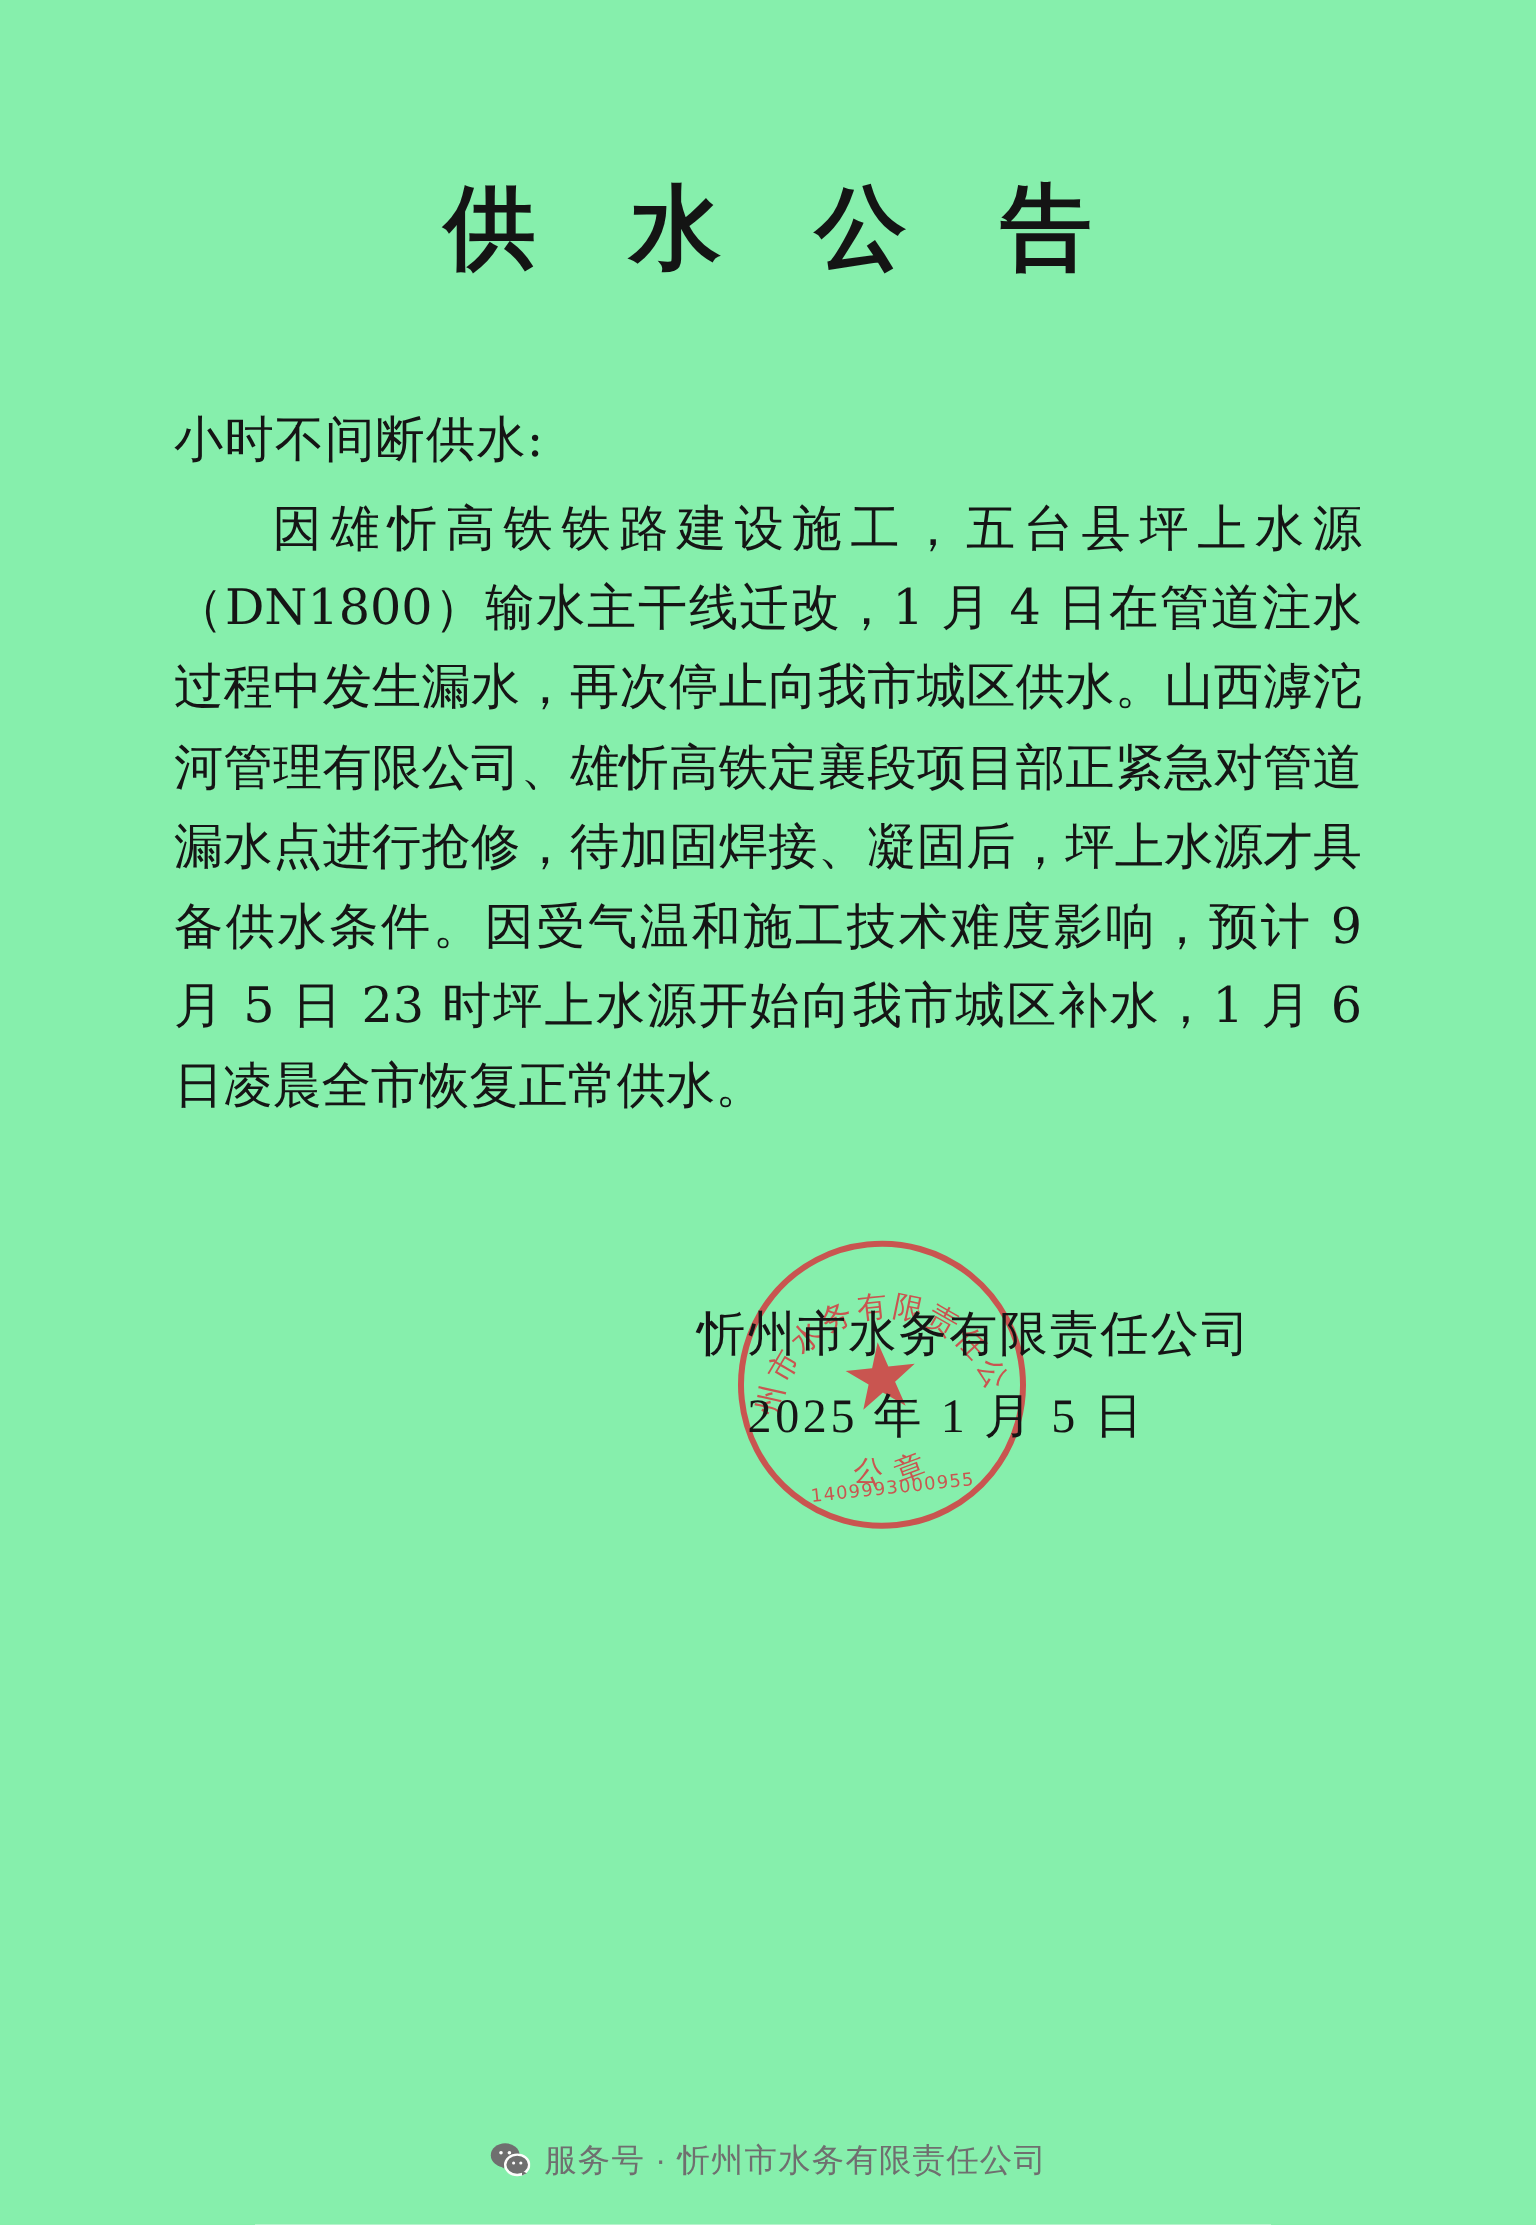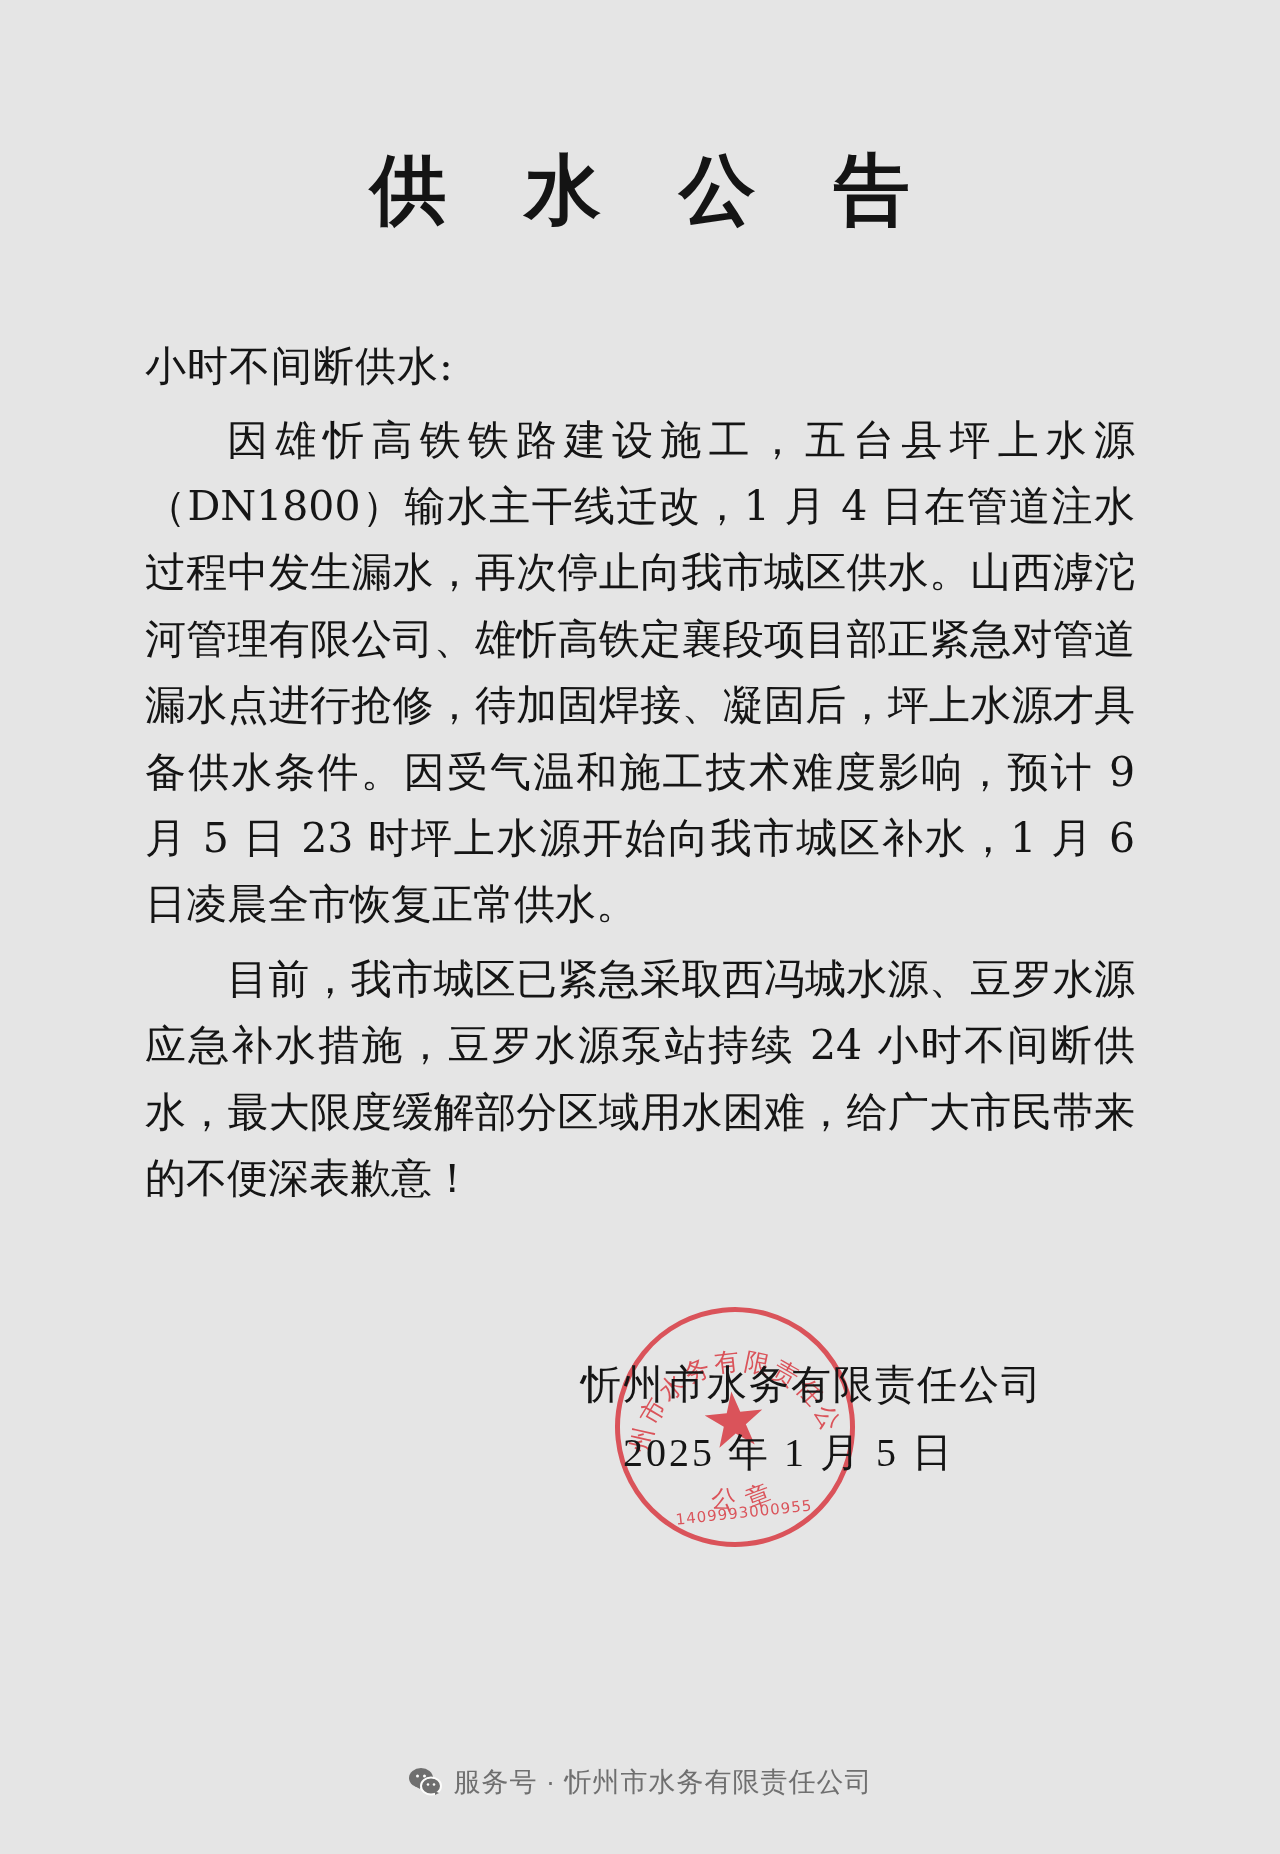"供 水 公 告" .page { background: #e5e5e5 -> #86efac }
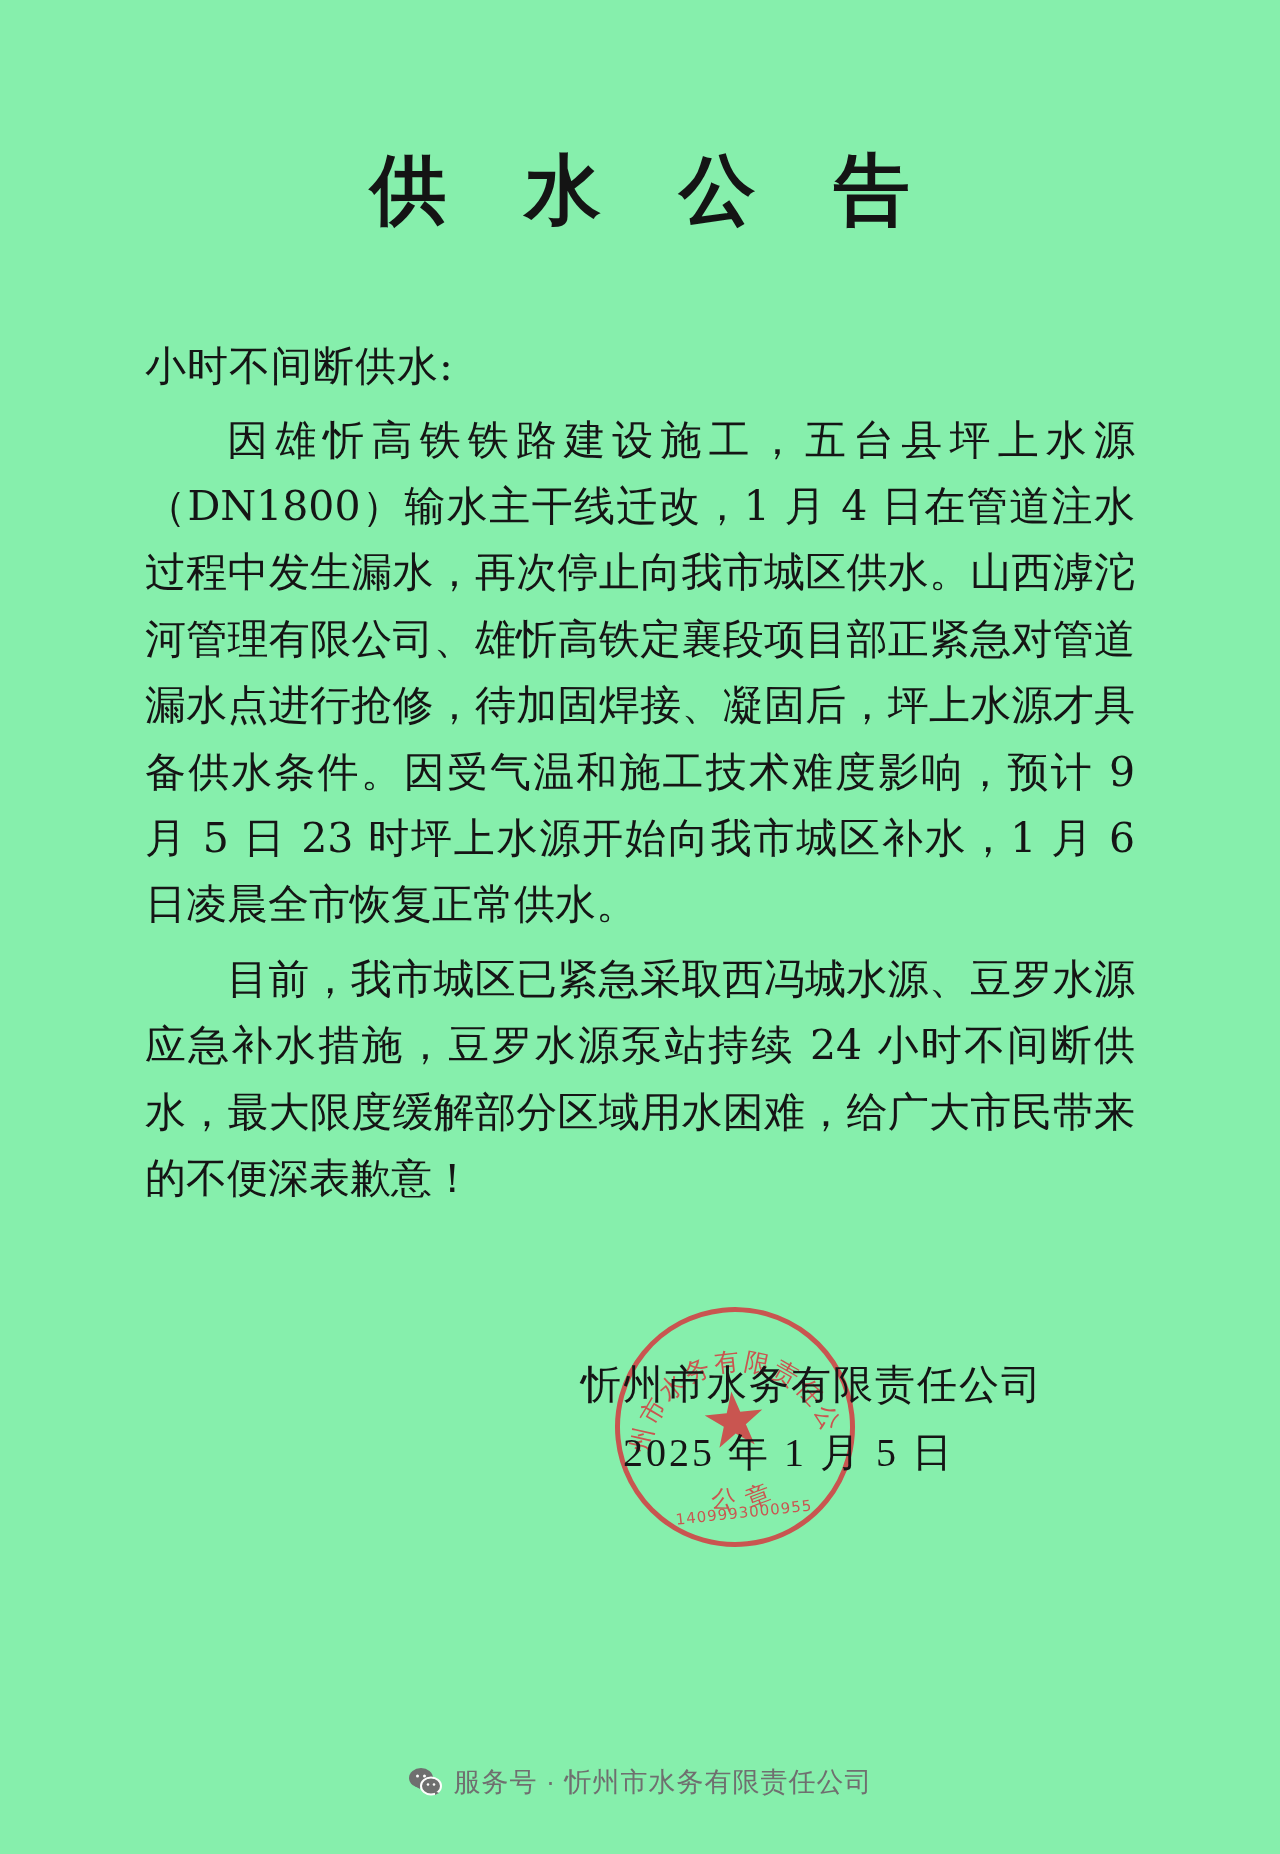"目前，我市城区已紧急采取西冯城水源、豆罗水源应急补水措施，豆罗水源泵站持续 24" div.para { html: <div>目前，我市城区已紧急采取西冯城水源、豆罗水源应急补水措施，豆罗水源泵站持续 24 小时不间断供水，最大限度缓解部分区域用水困难，给广大市民带来的不便深表歉意！</div> -> none }
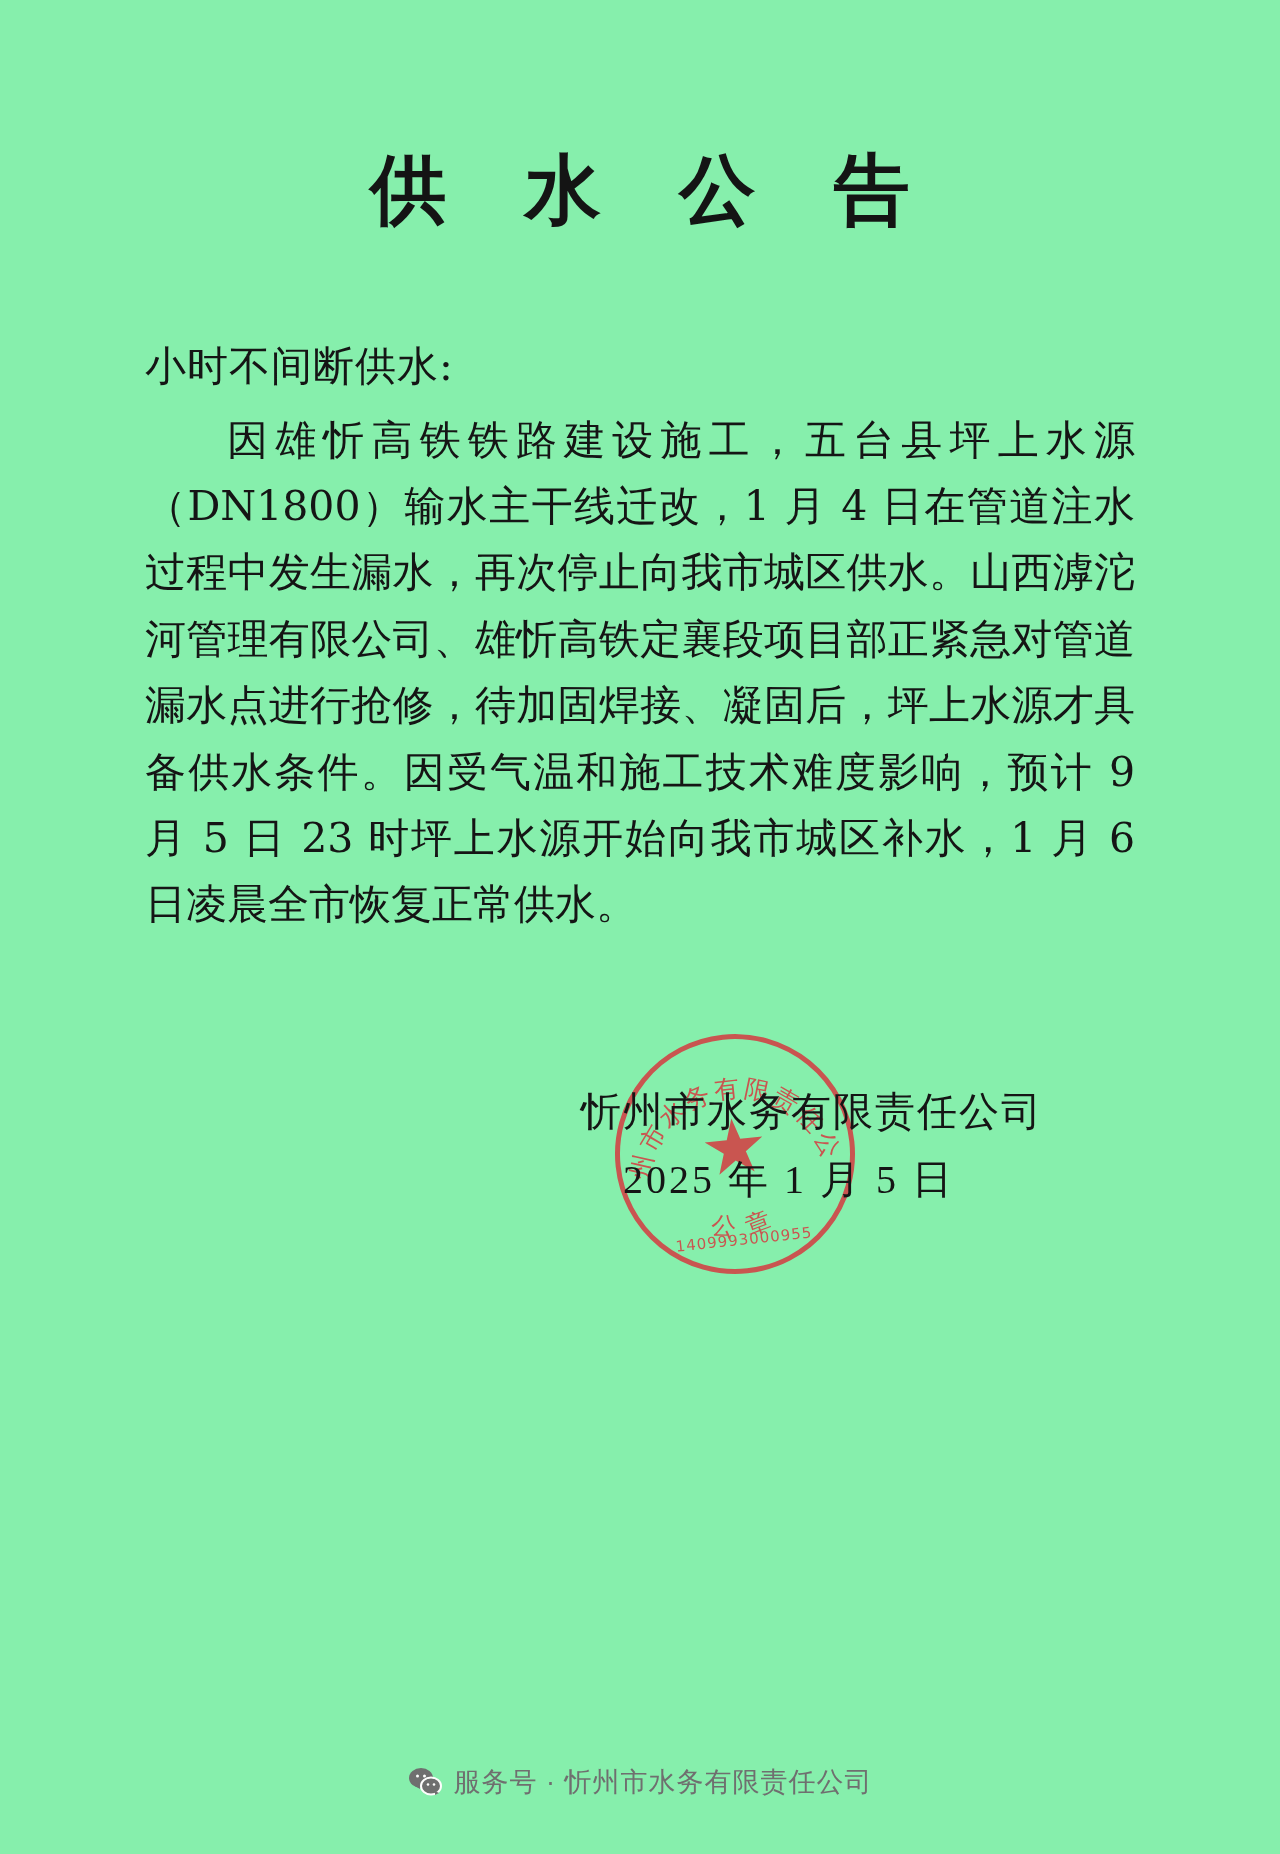"服务号 · 忻州市水务有限责任公司" .footer { bottom: 54px -> 36px }
